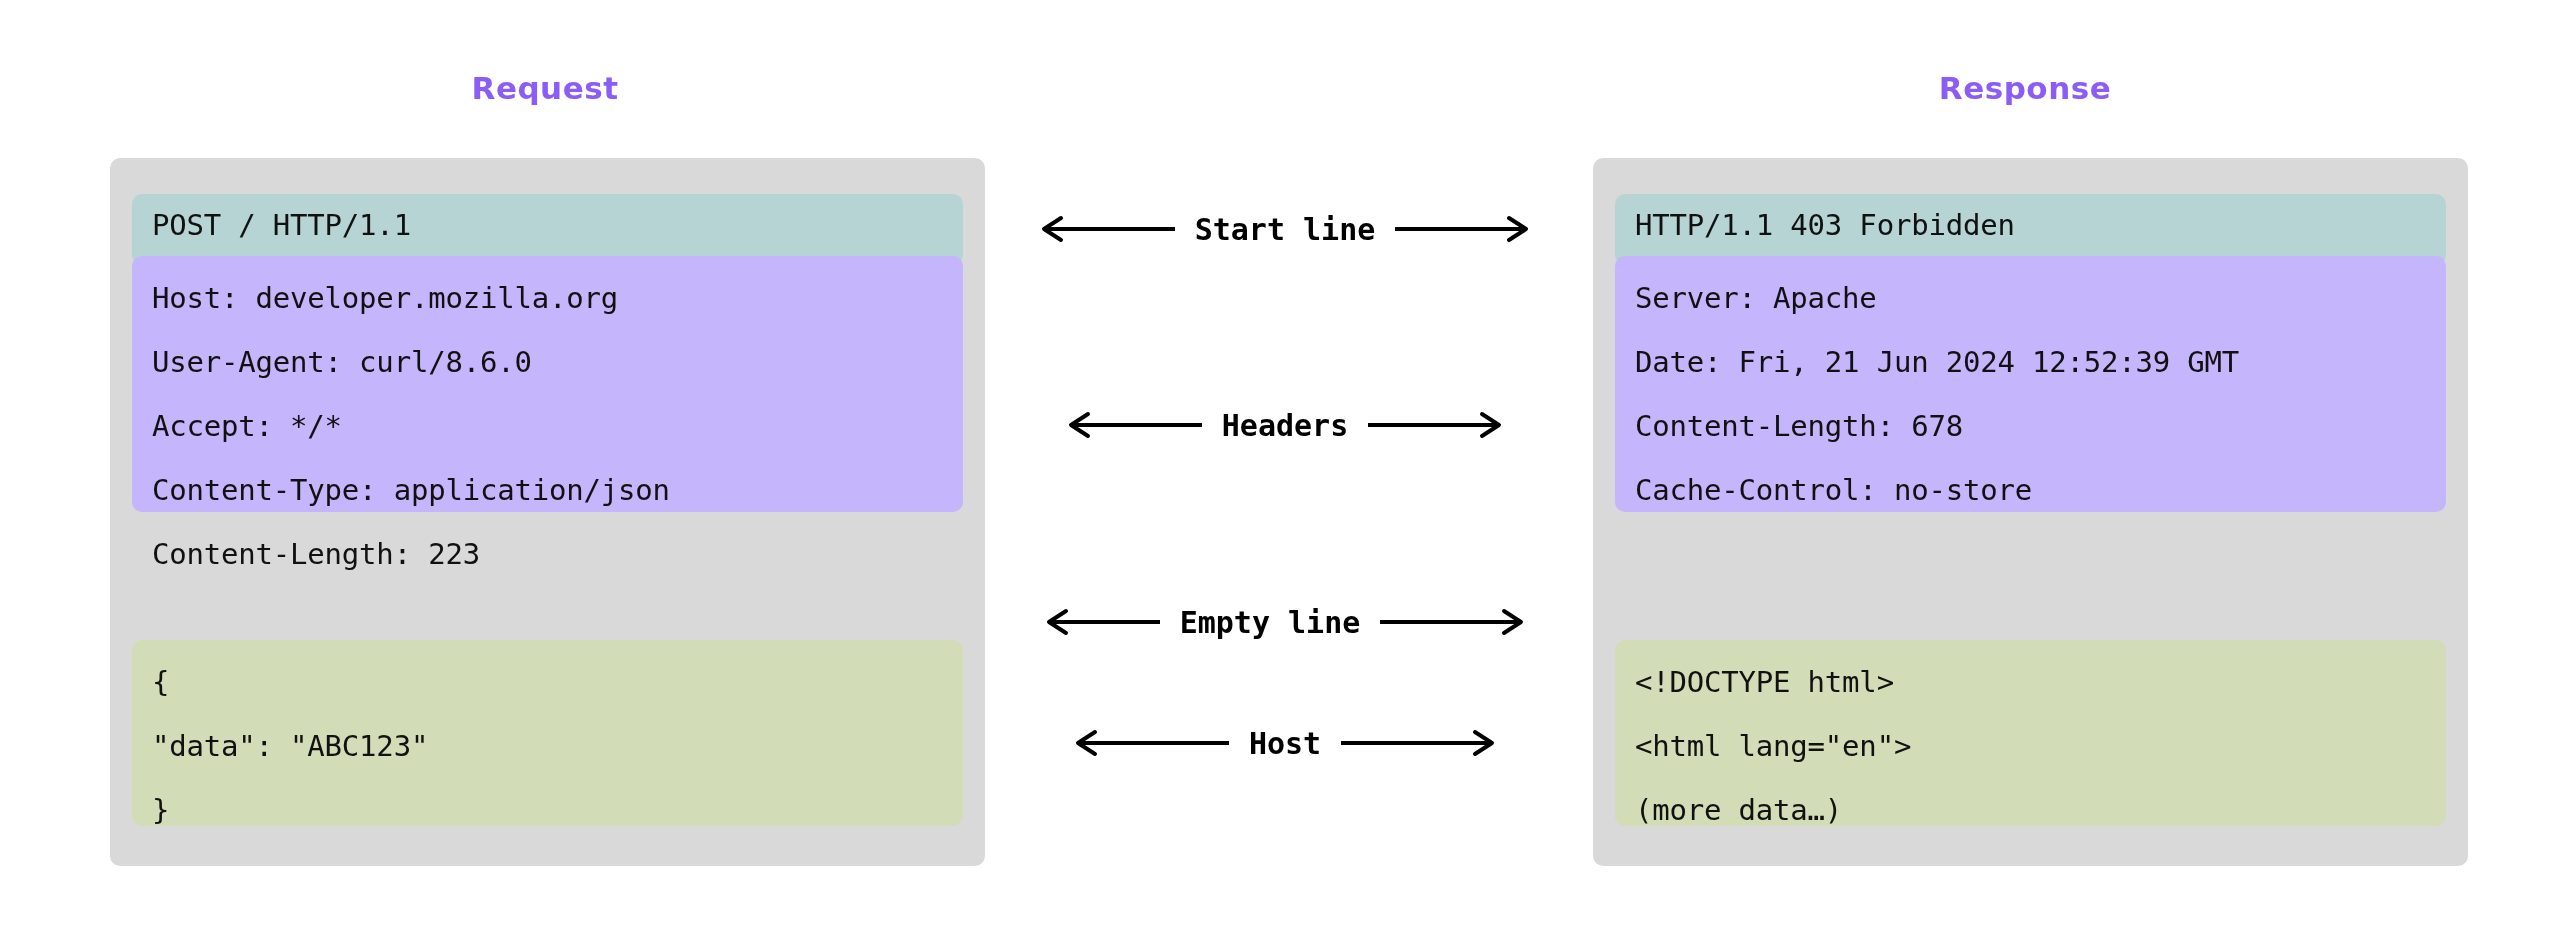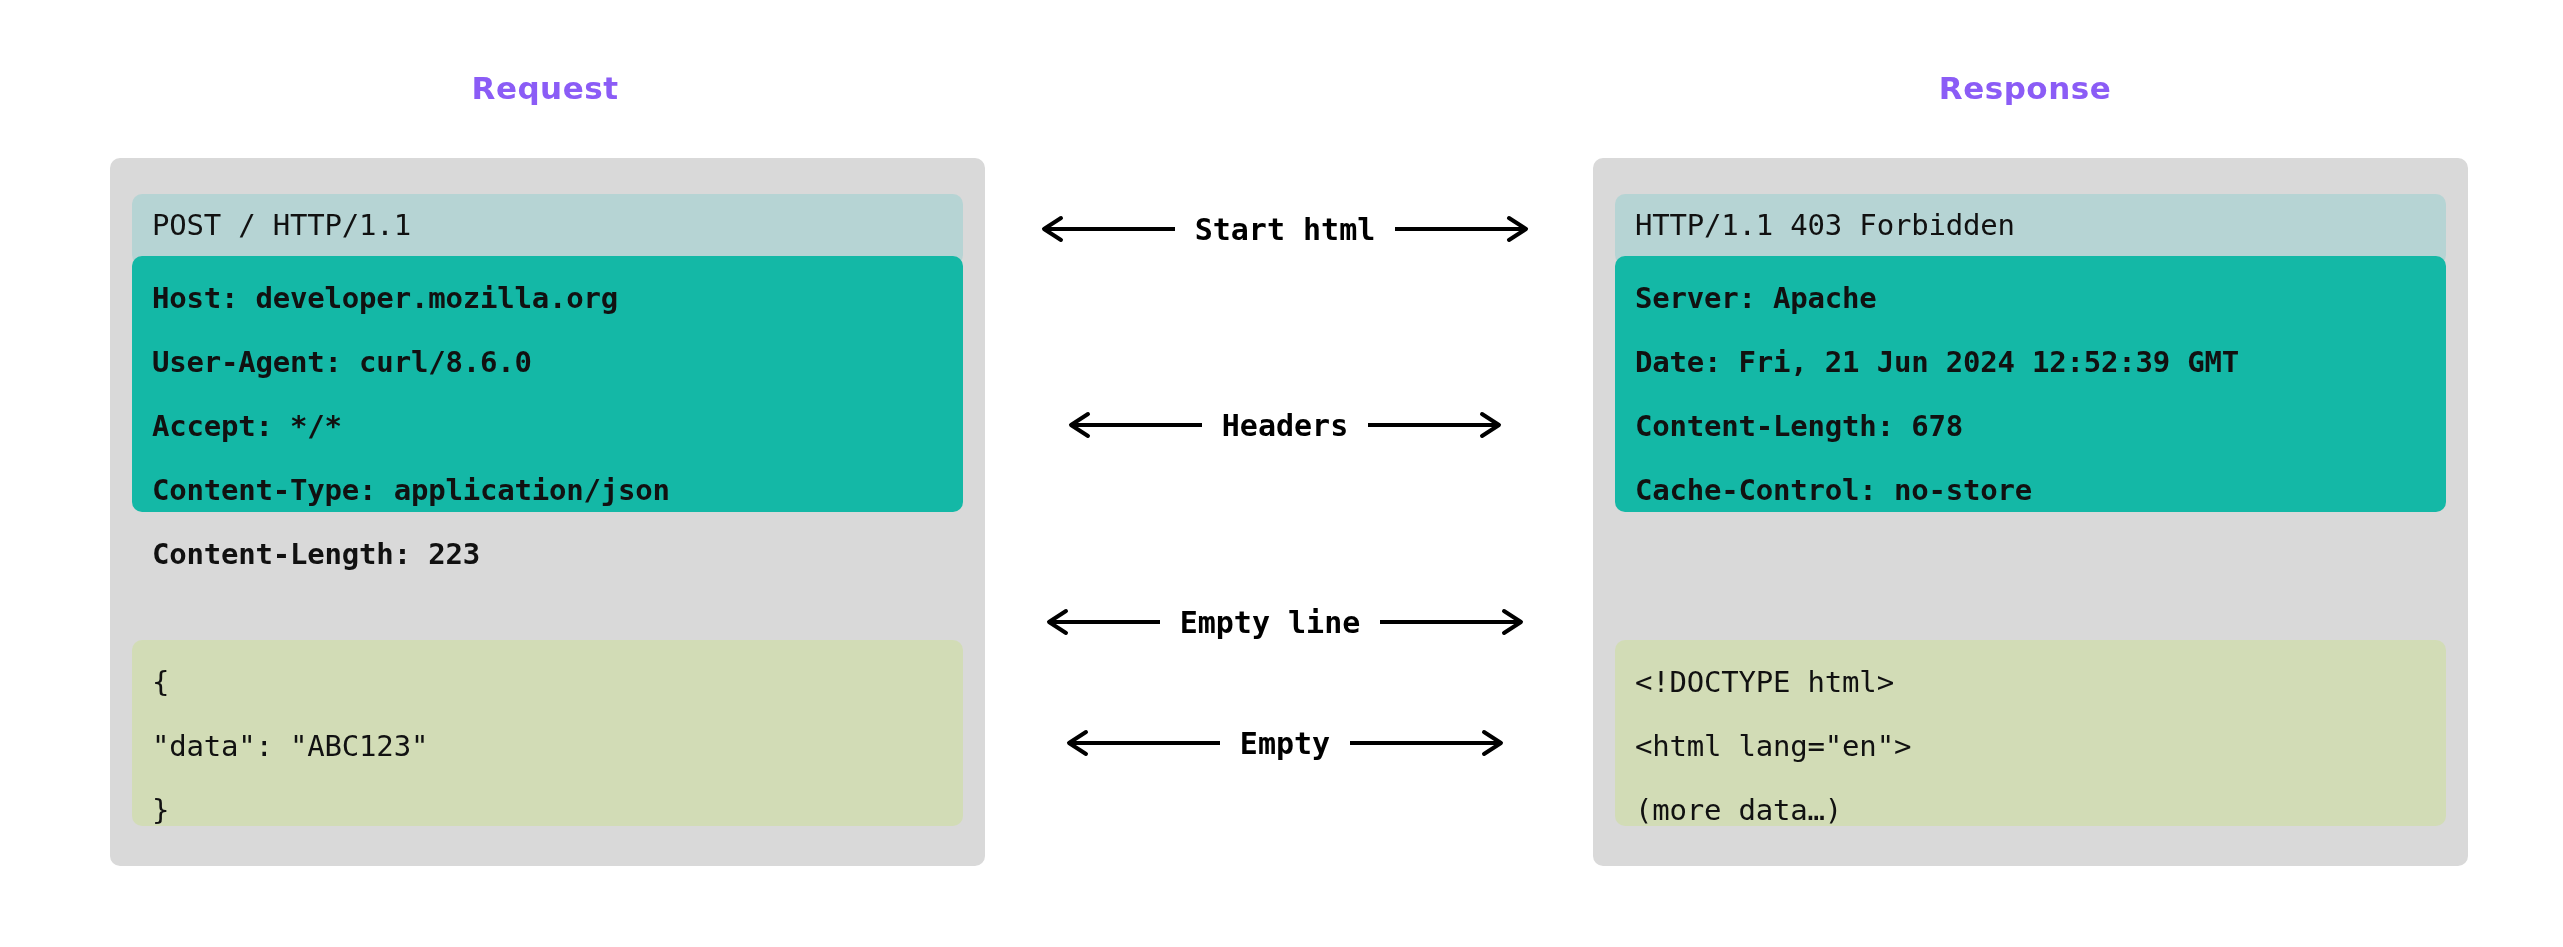"Start html" span.arrow-label { text: html -> line }
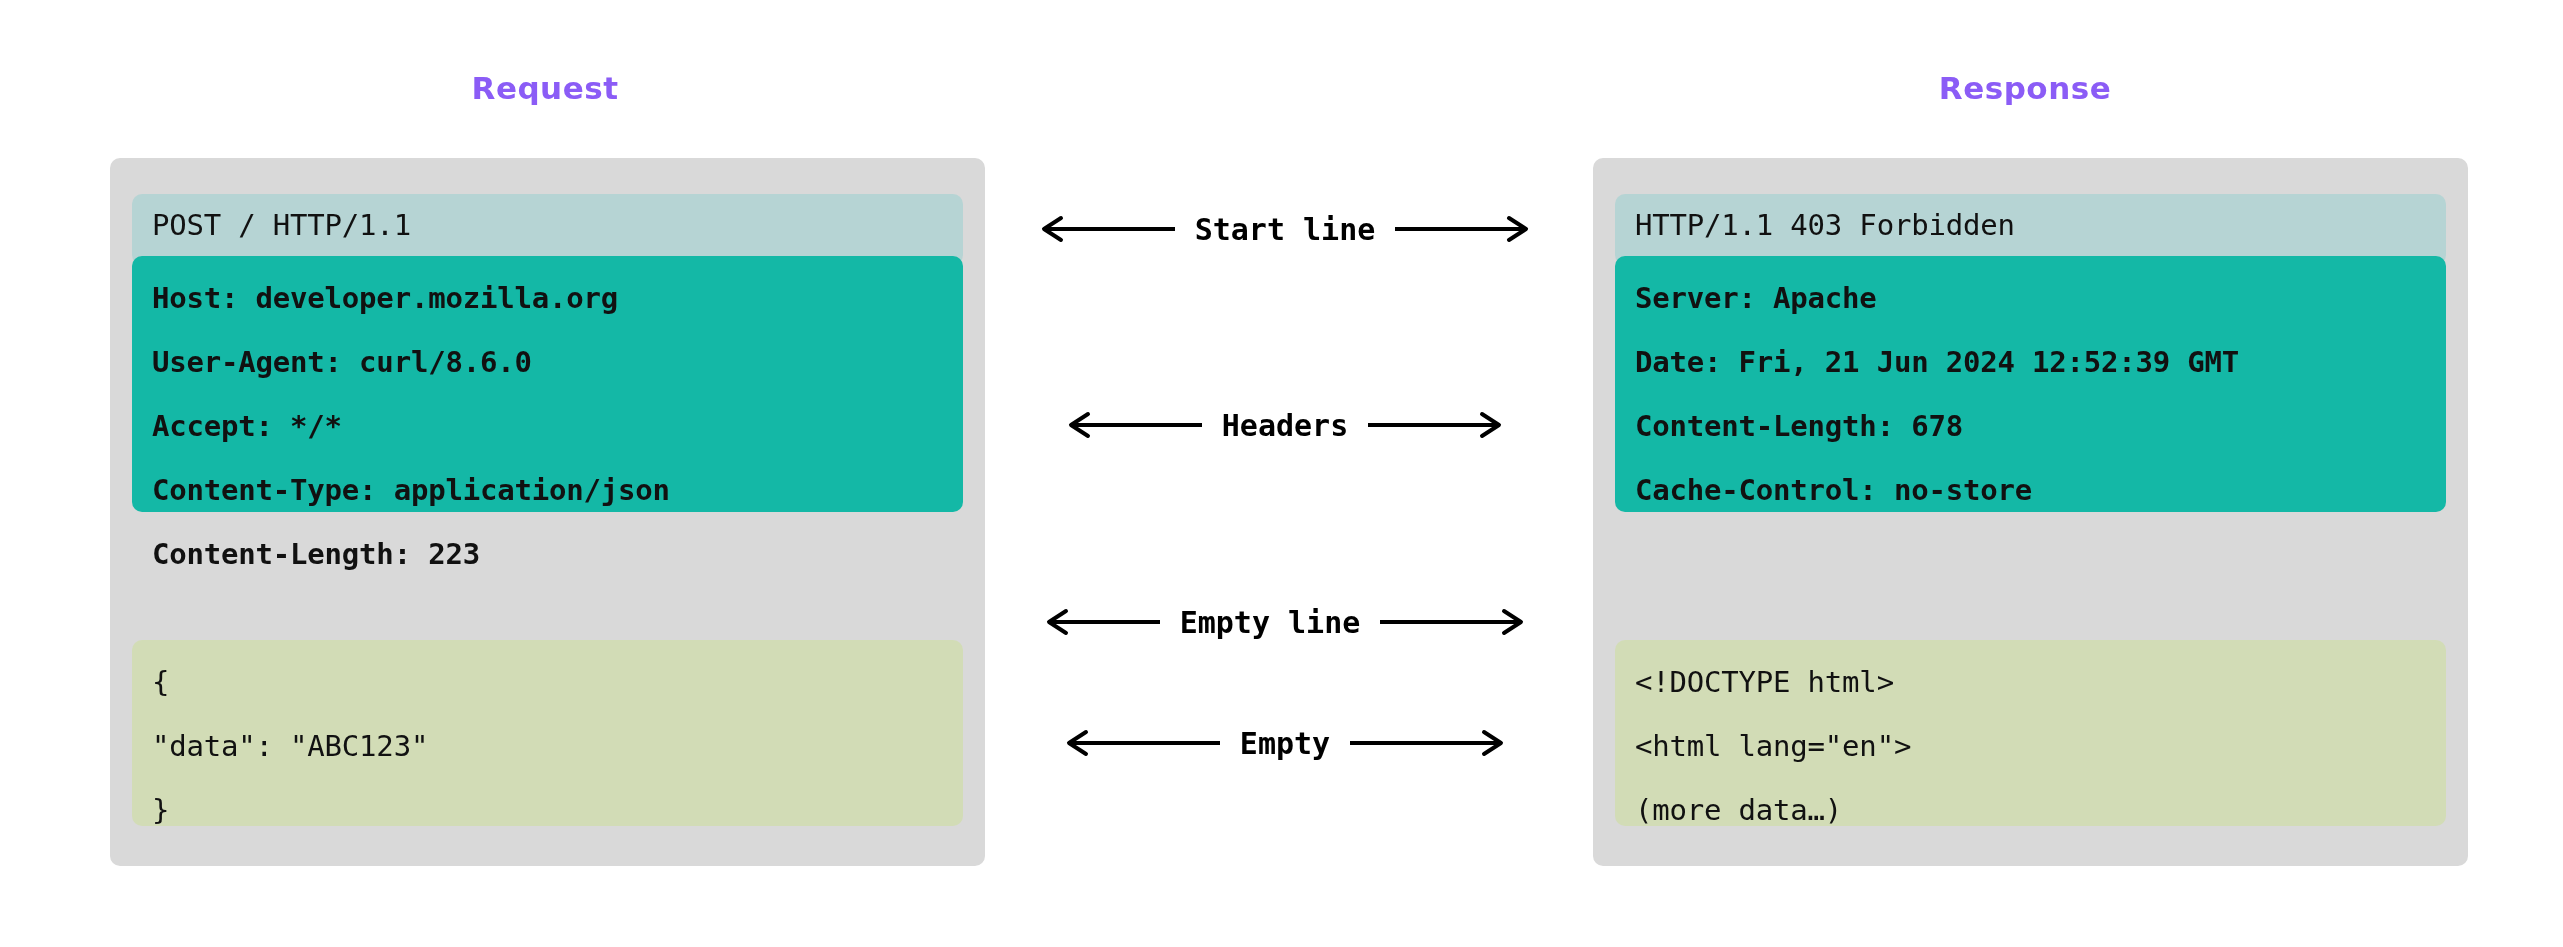"Host: developer.mozilla.org" .block-headers { background: #14b8a6 -> #c4b5fd; font-weight: bold -> none }
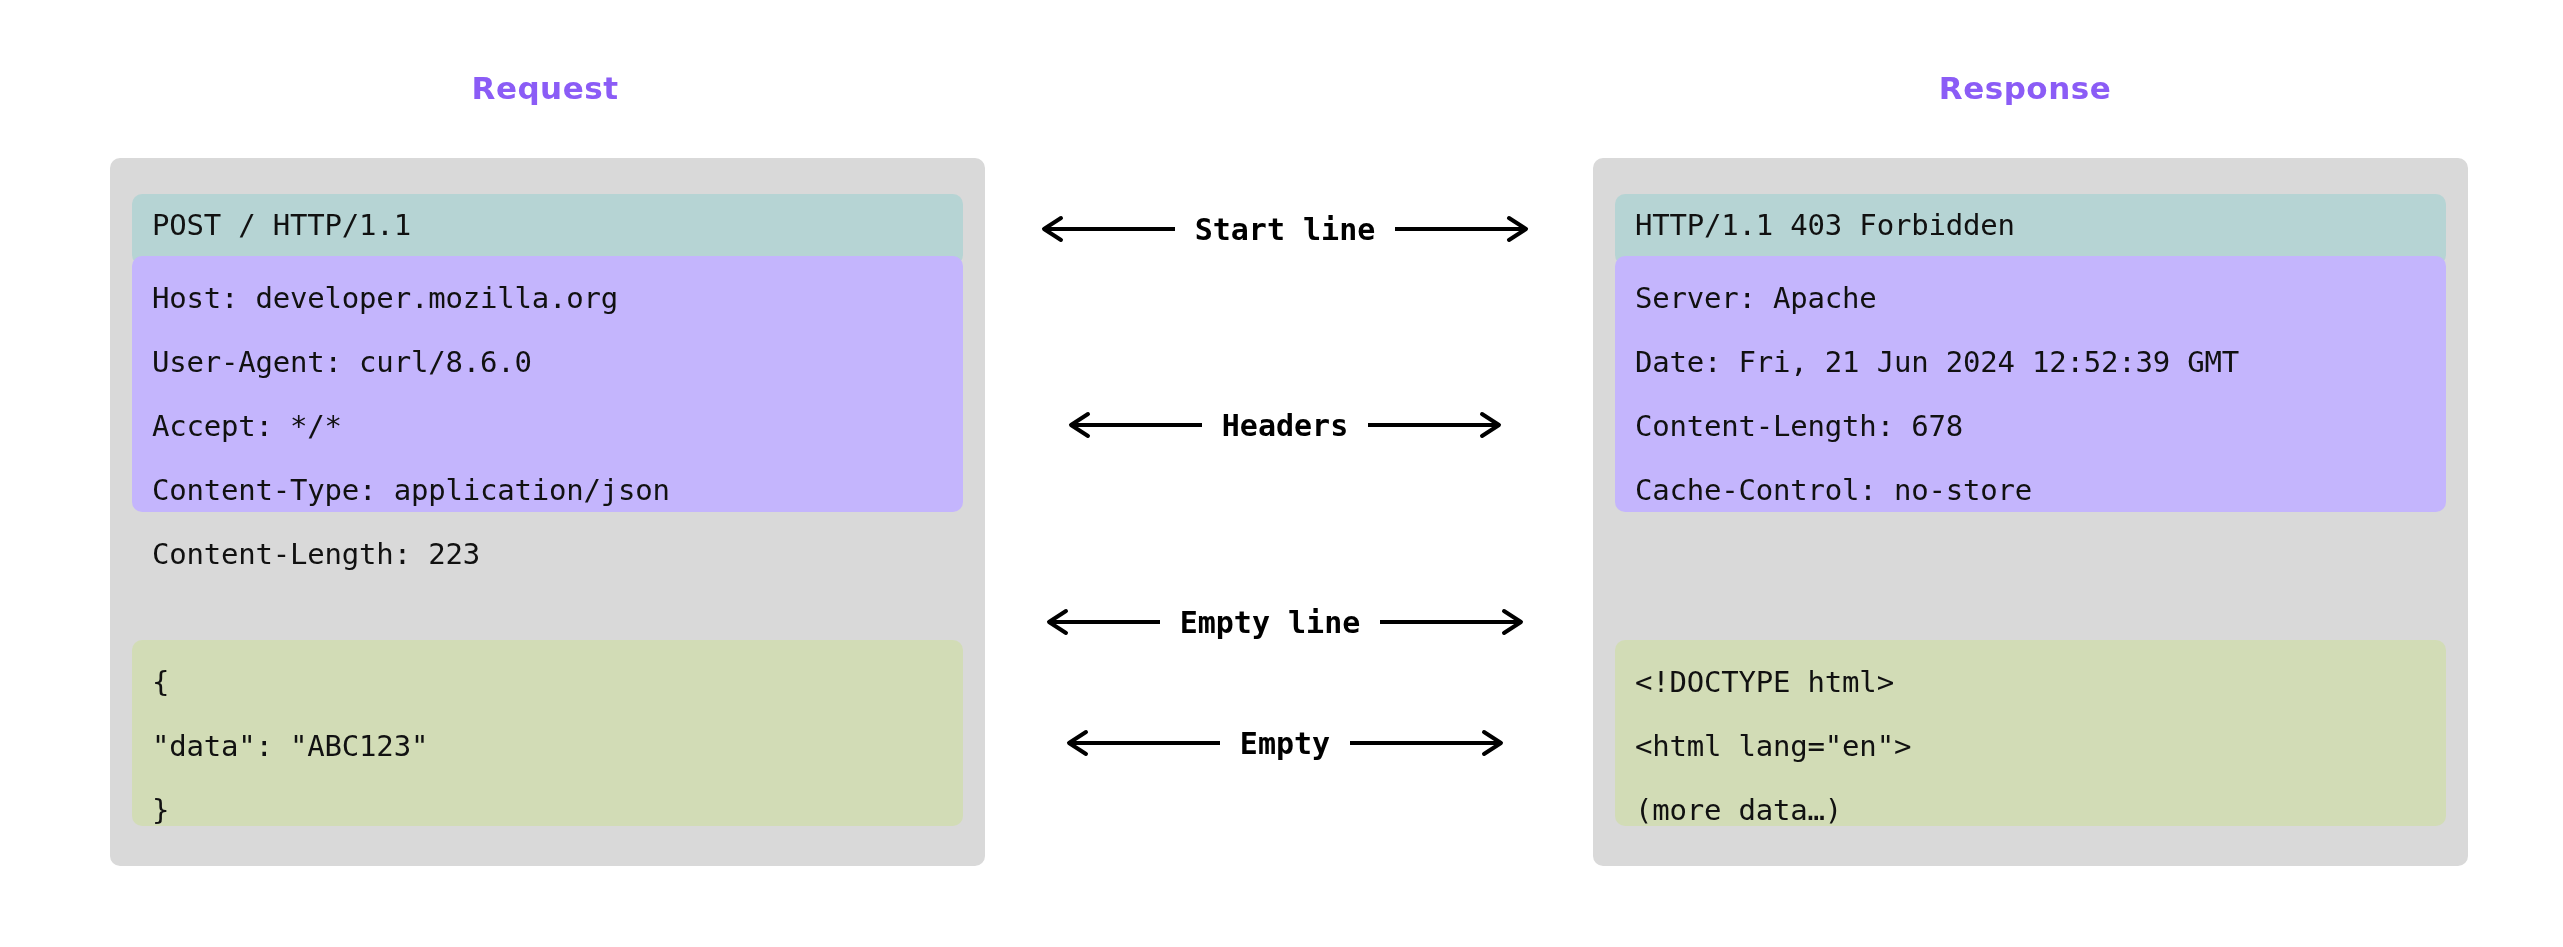"Empty" span.arrow-label { text: Empty -> Host }
